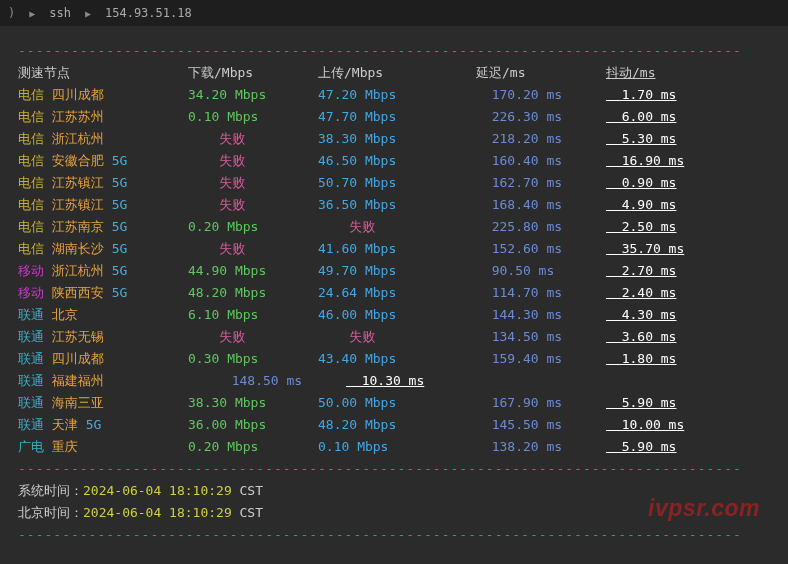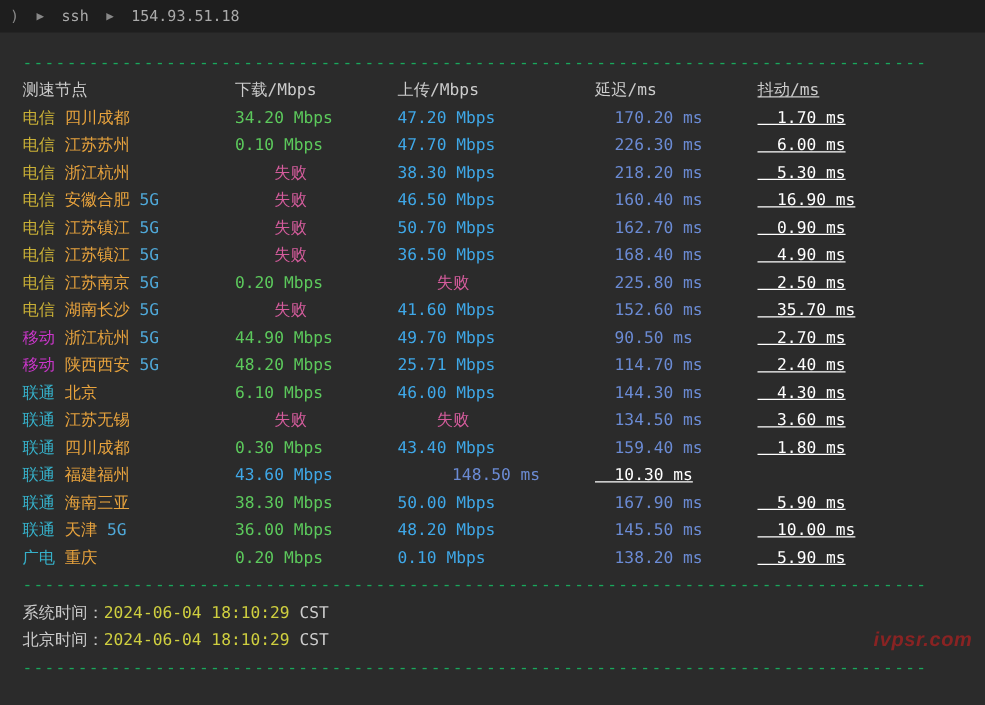"25.71 Mbps" span.col-up { text: 25.71 -> 24.64 }
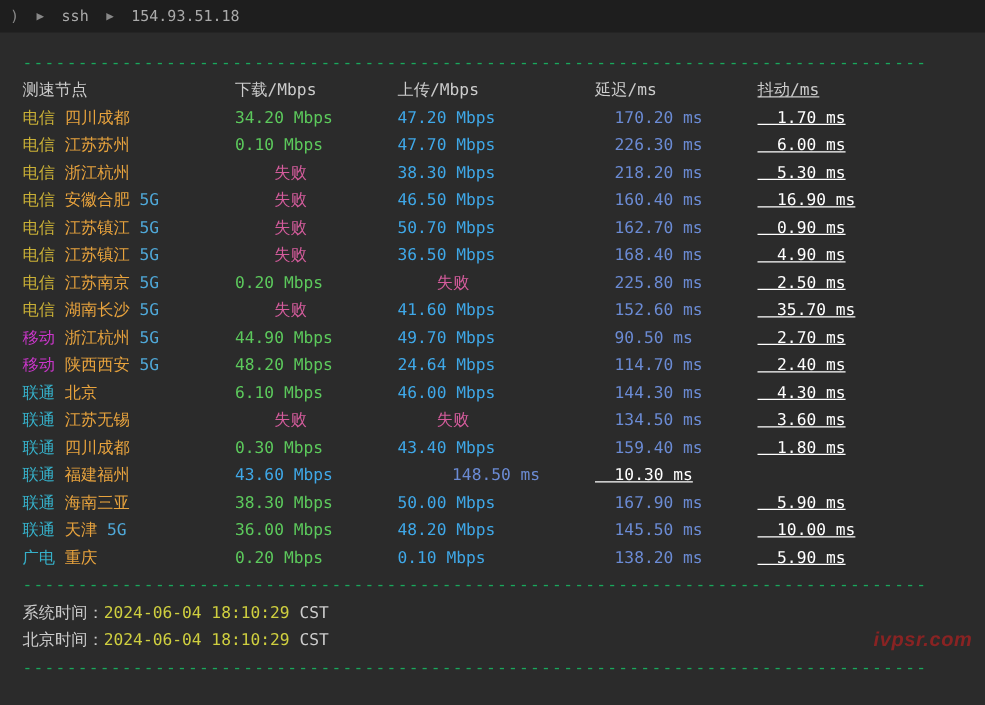"43.60 Mbps" span.col-up { html: <span>43.60 Mbps</span> -> none }
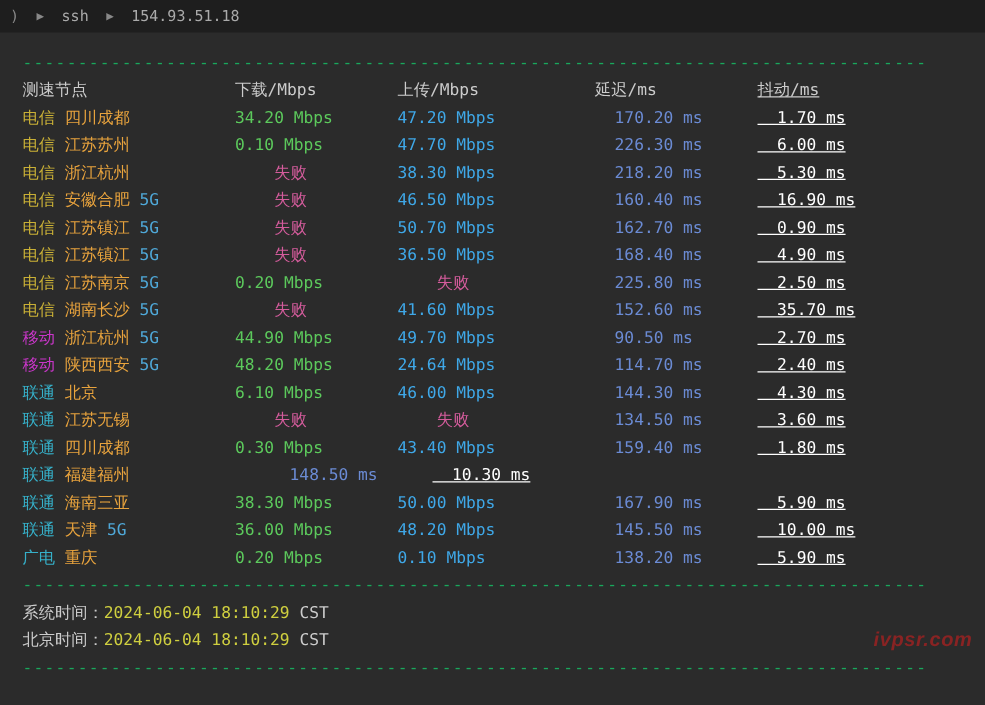"ivpsr.com" .watermark { font-size: 16px -> 23px; right: 10px -> 28px }
